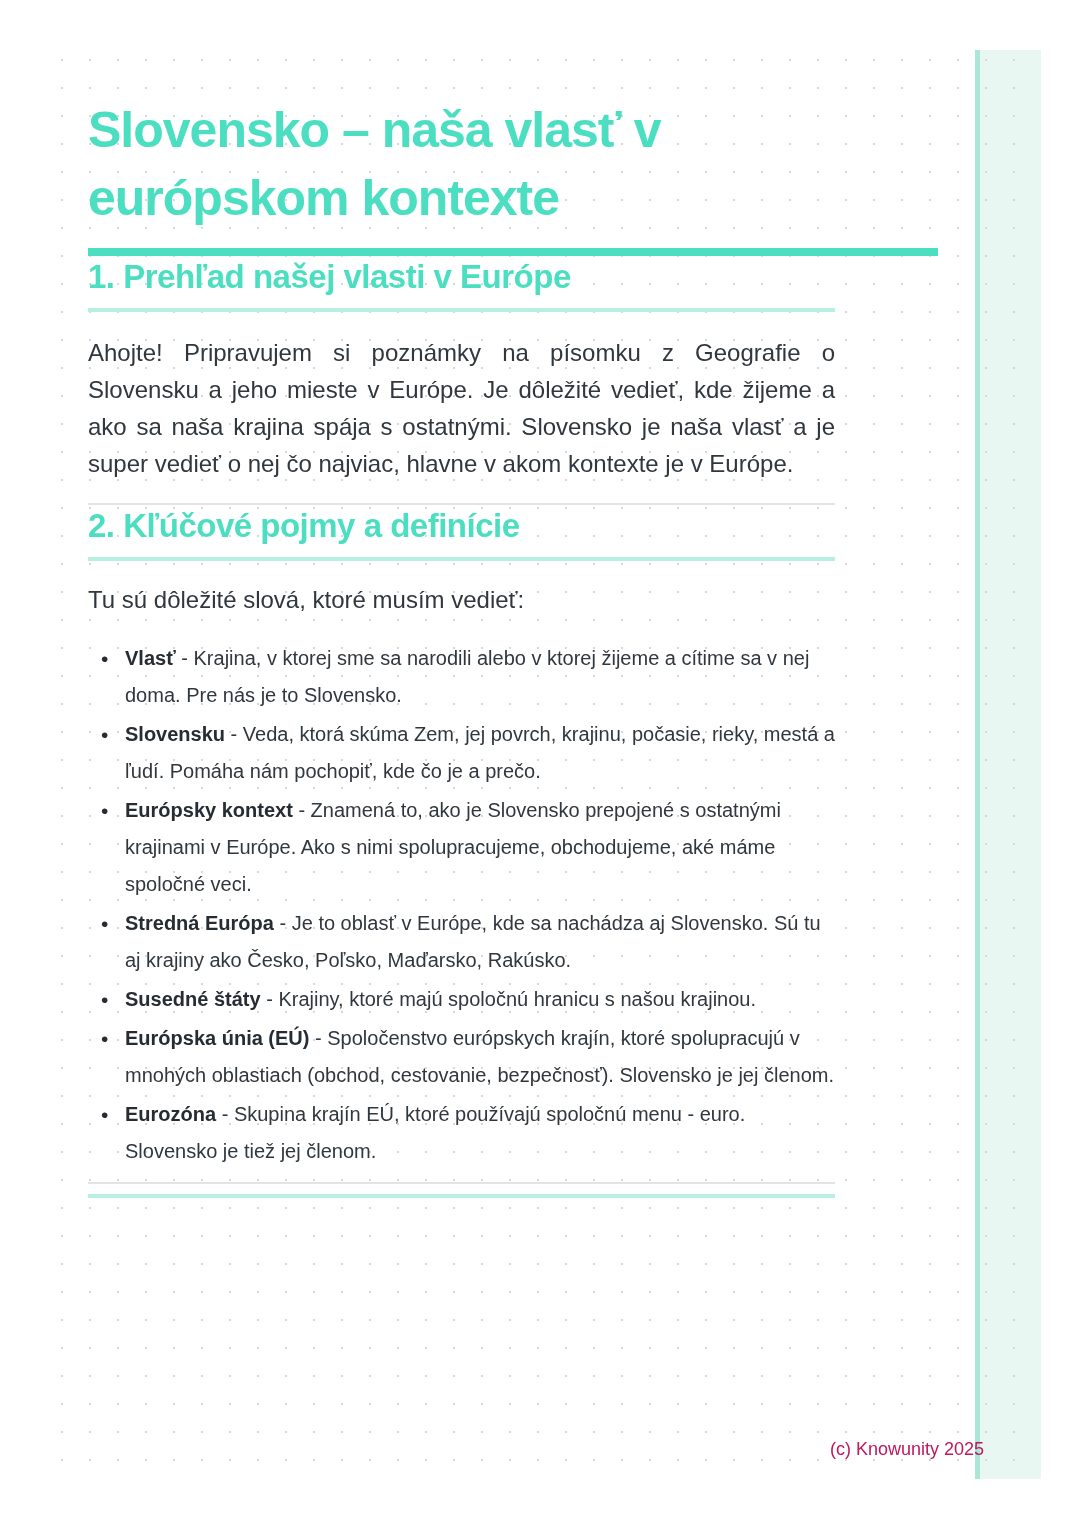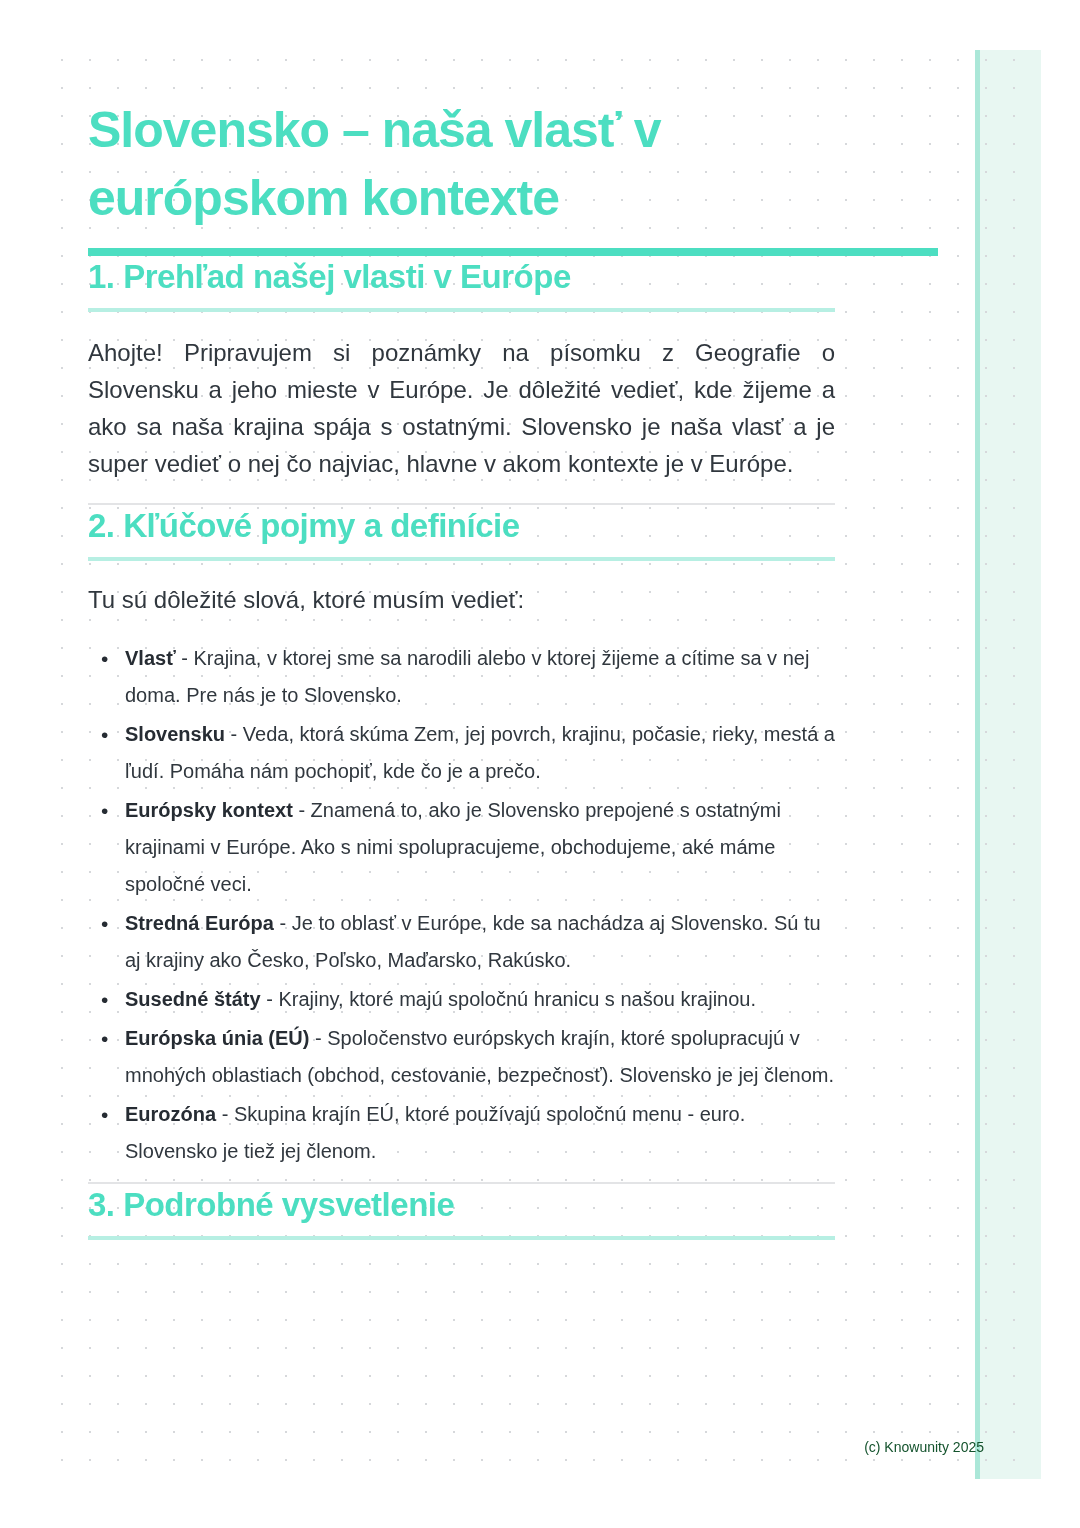"3. Podrobné vysvetlenie" h2.section-heading { html: <h2>3. Podrobné vysvetlenie</h2> -> none }
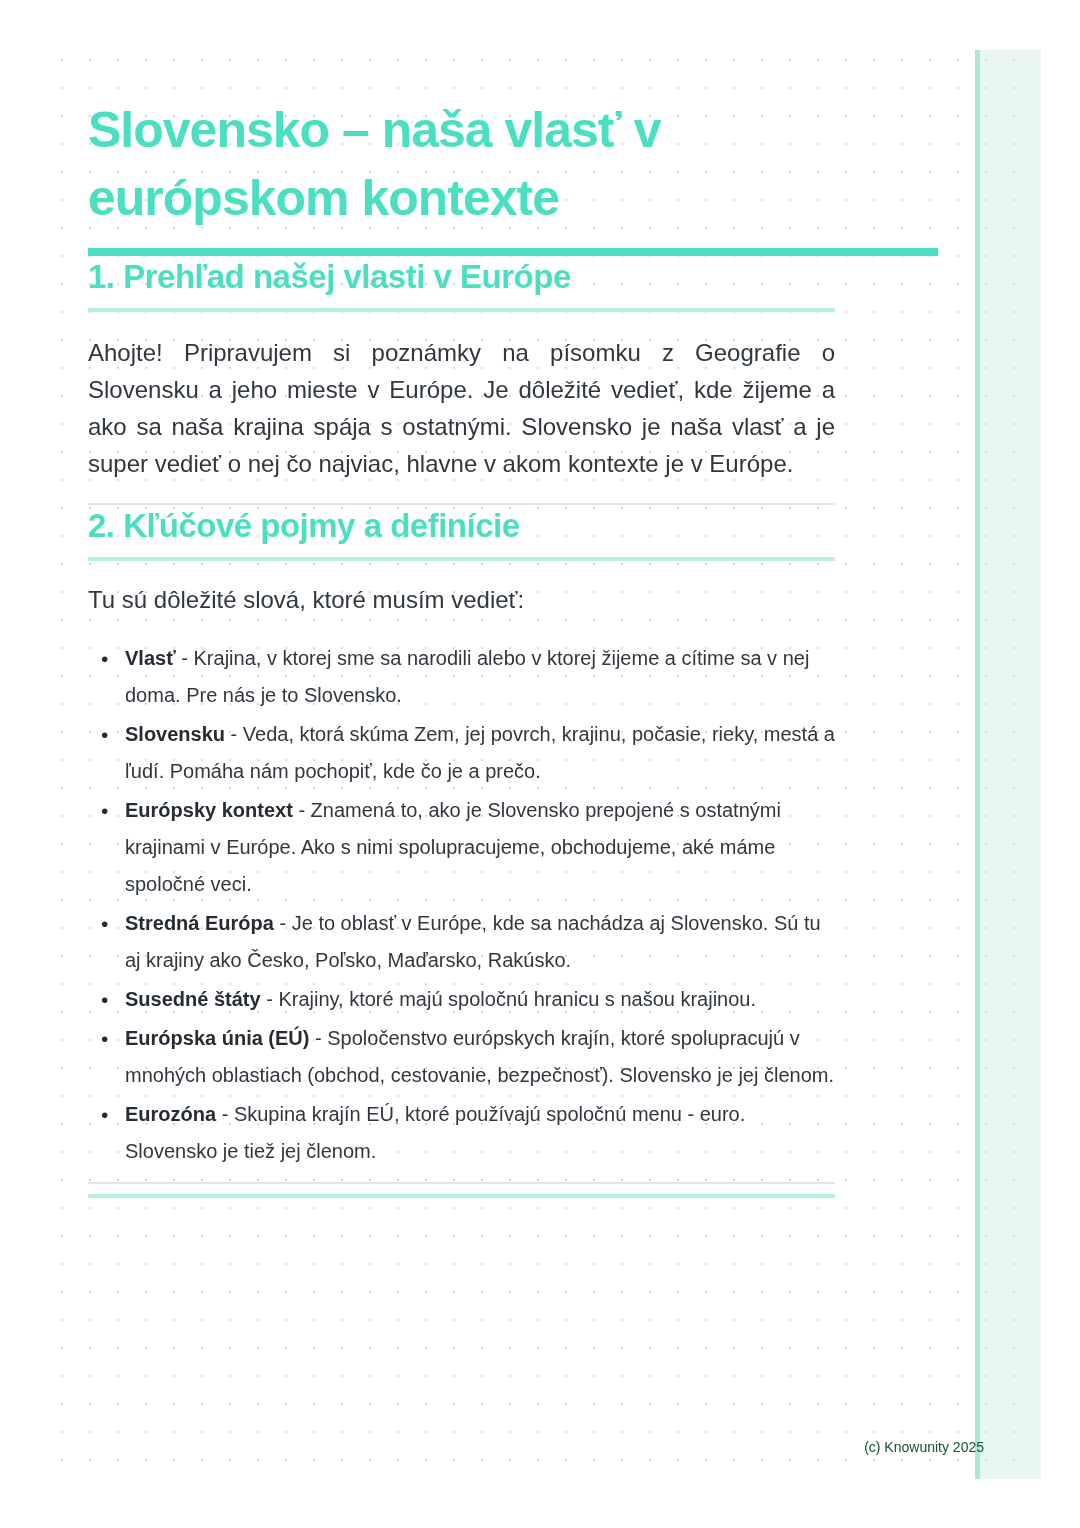"(c) Knowunity 2025" .copyright { color: #14532d -> #be185d; font-size: 14px -> 18px }
